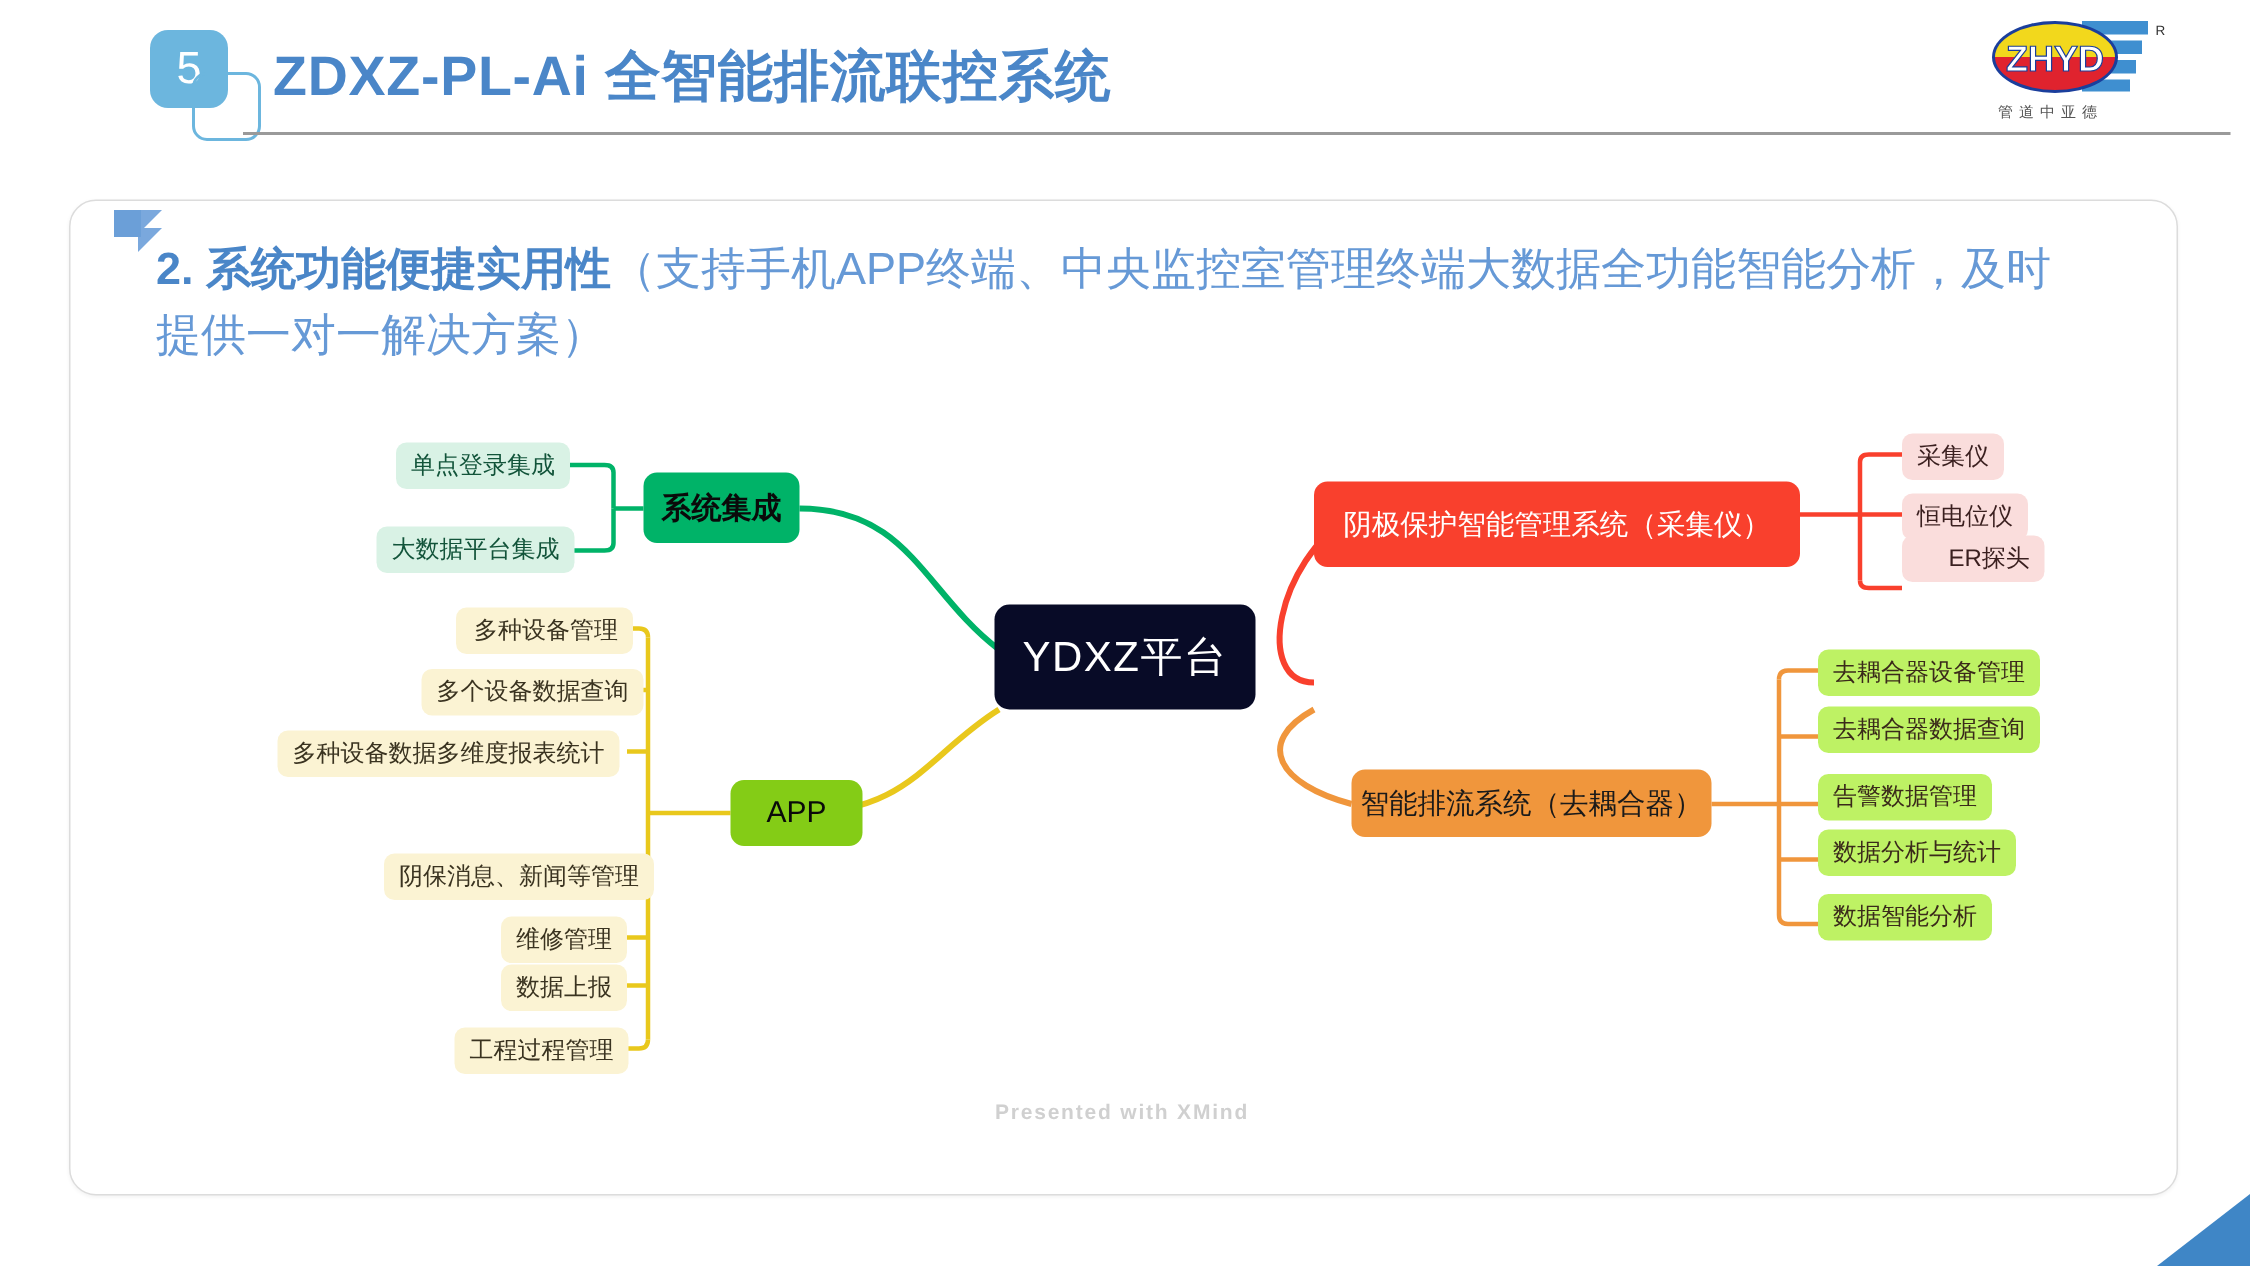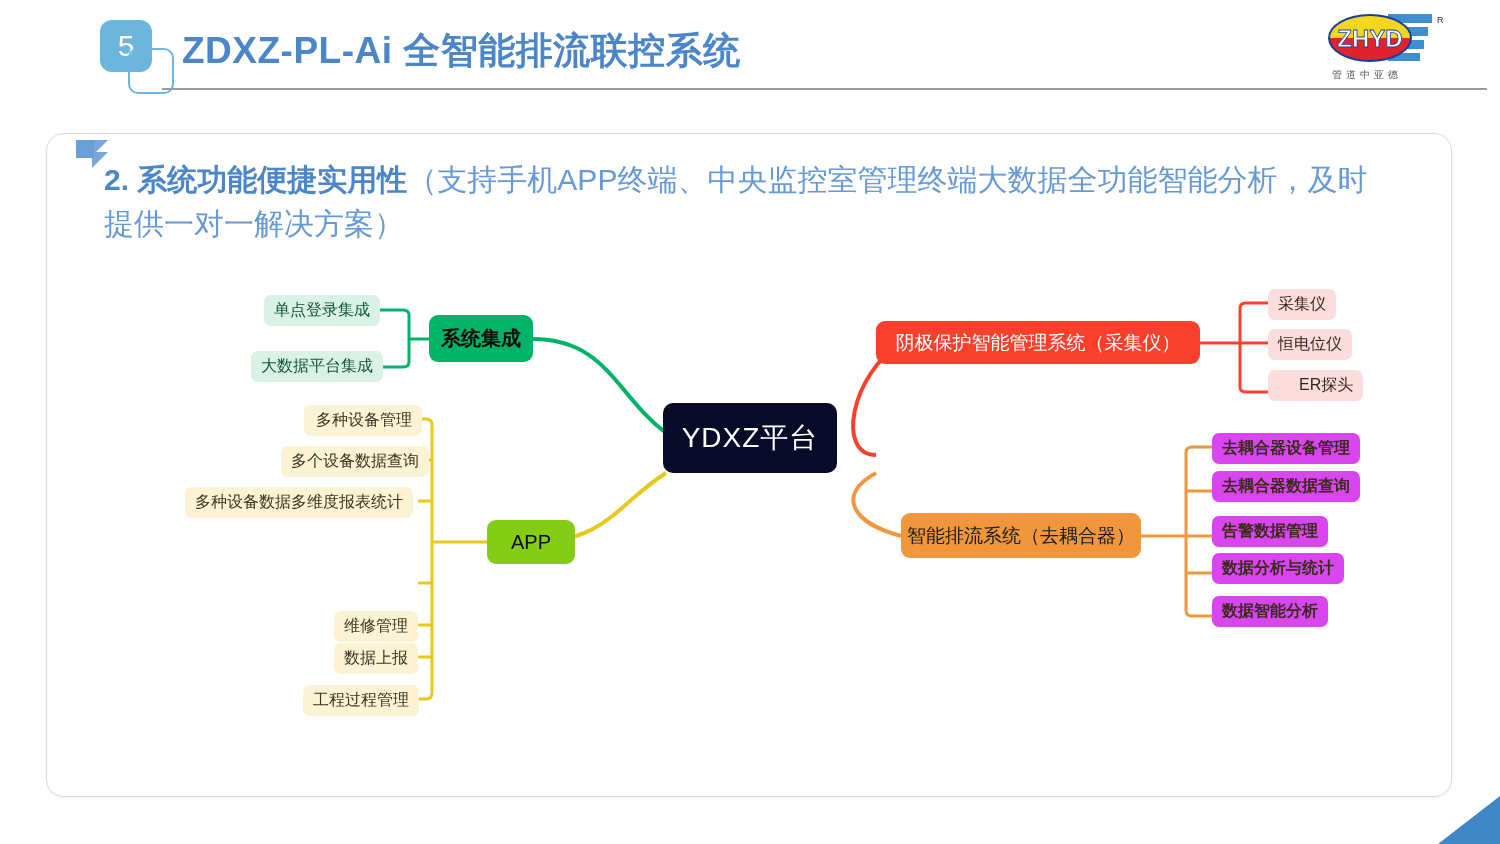"阴极保护智能管理系统（采集仪）" div.node { height: 43px -> 57px }
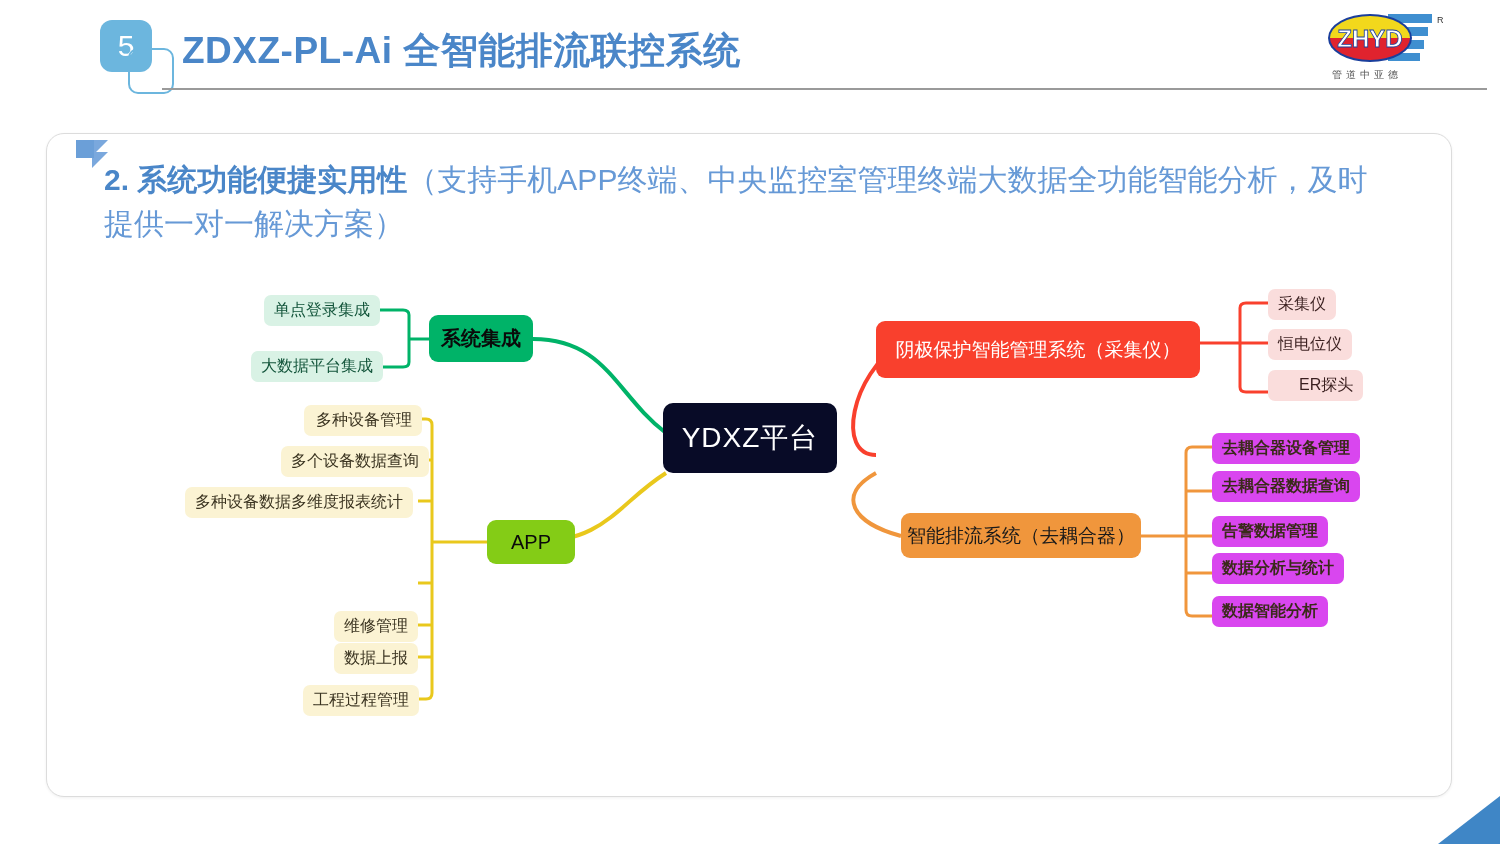"ER探头" div.node { top: 115px -> 102px }
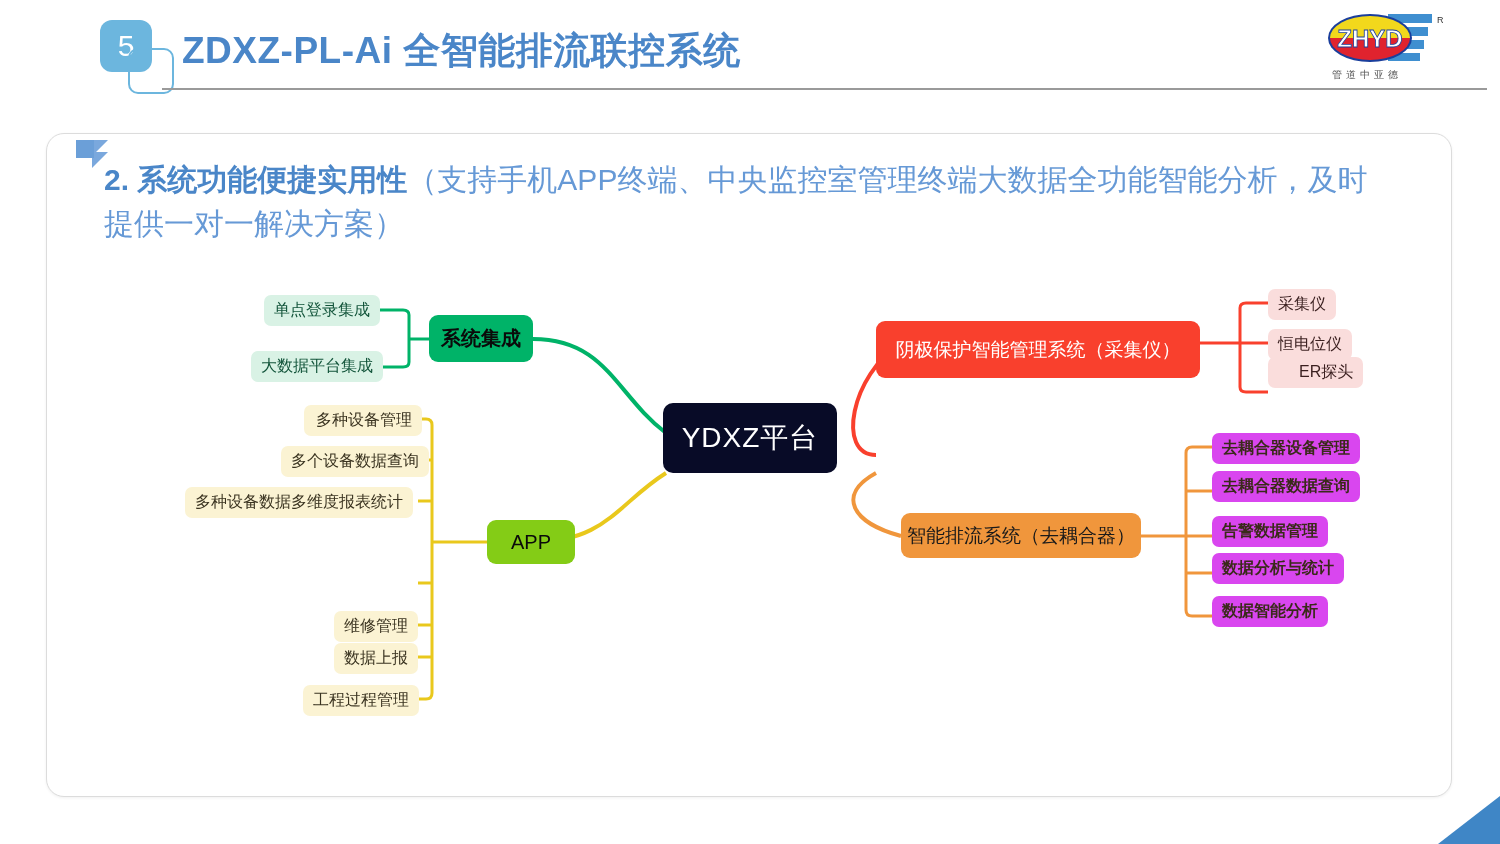"去耦合器设备管理" .node.leaf.peach { background: #d946ef -> #bef264; font-weight: bold -> none }
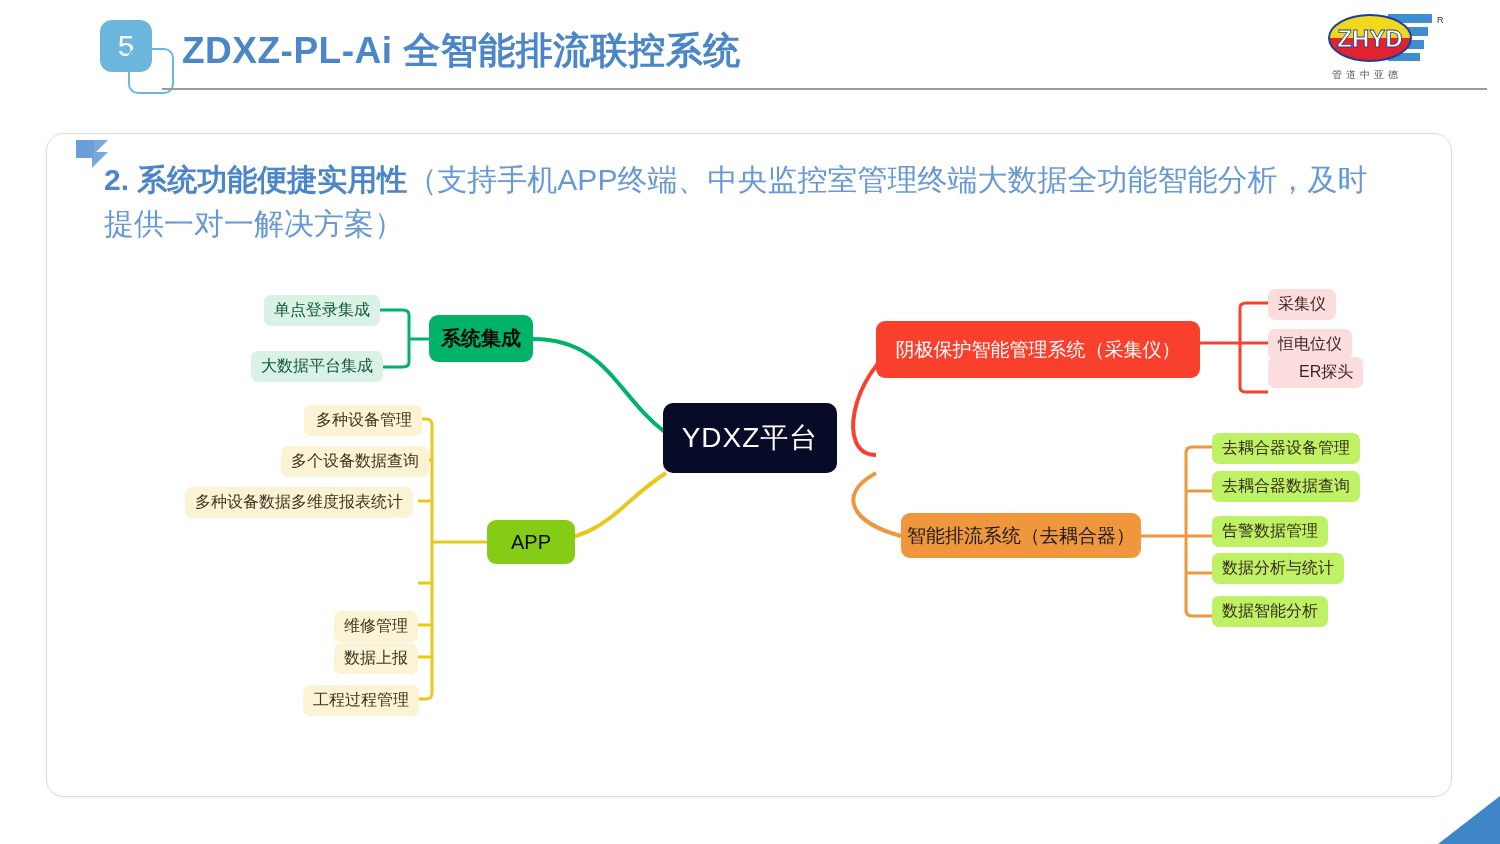"阴保消息、新闻等管理" div.node { html: none -> <div>阴保消息、新闻等管理</div> }
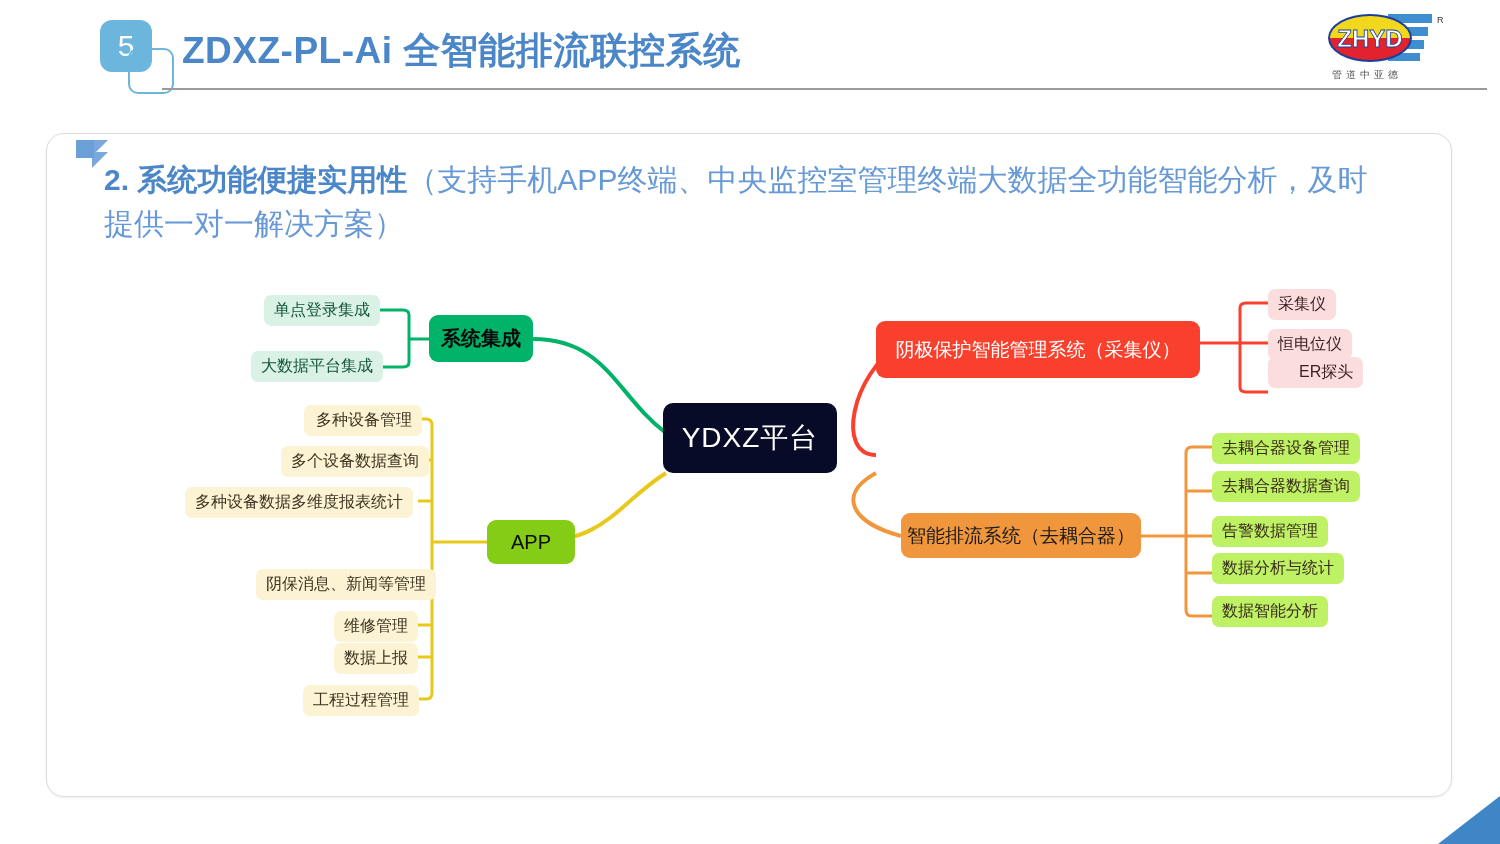"Presented with XMind" div { html: none -> <div>Presented with XMind</div> }
